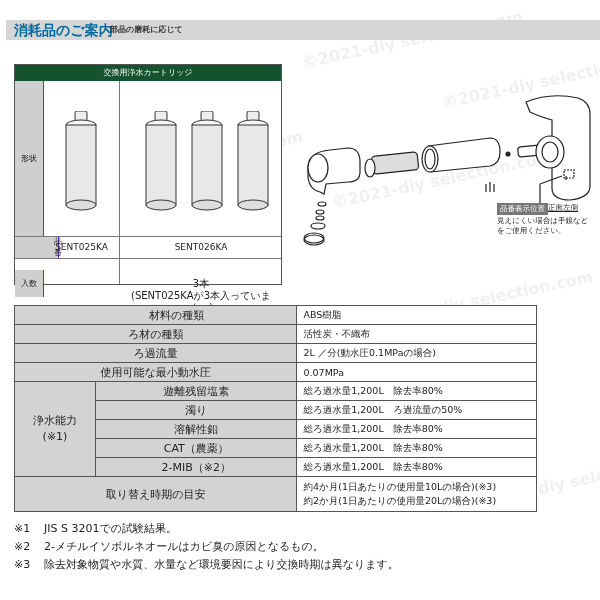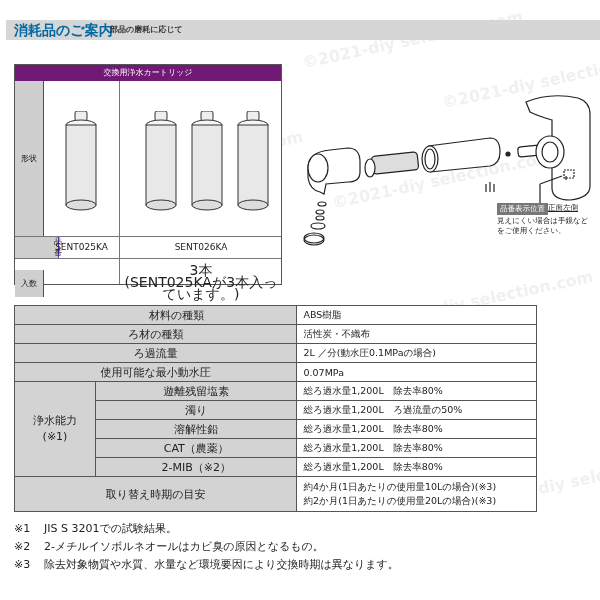"交換用浄水カートリッジ" .cart .cap { background: #701a75 -> #14532d }
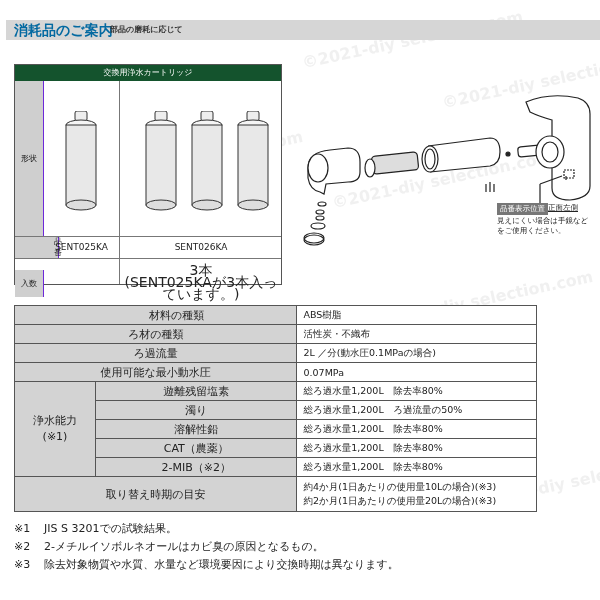"3本" div { font-size: 14px -> 10px; padding-top: 6px -> 20px }
